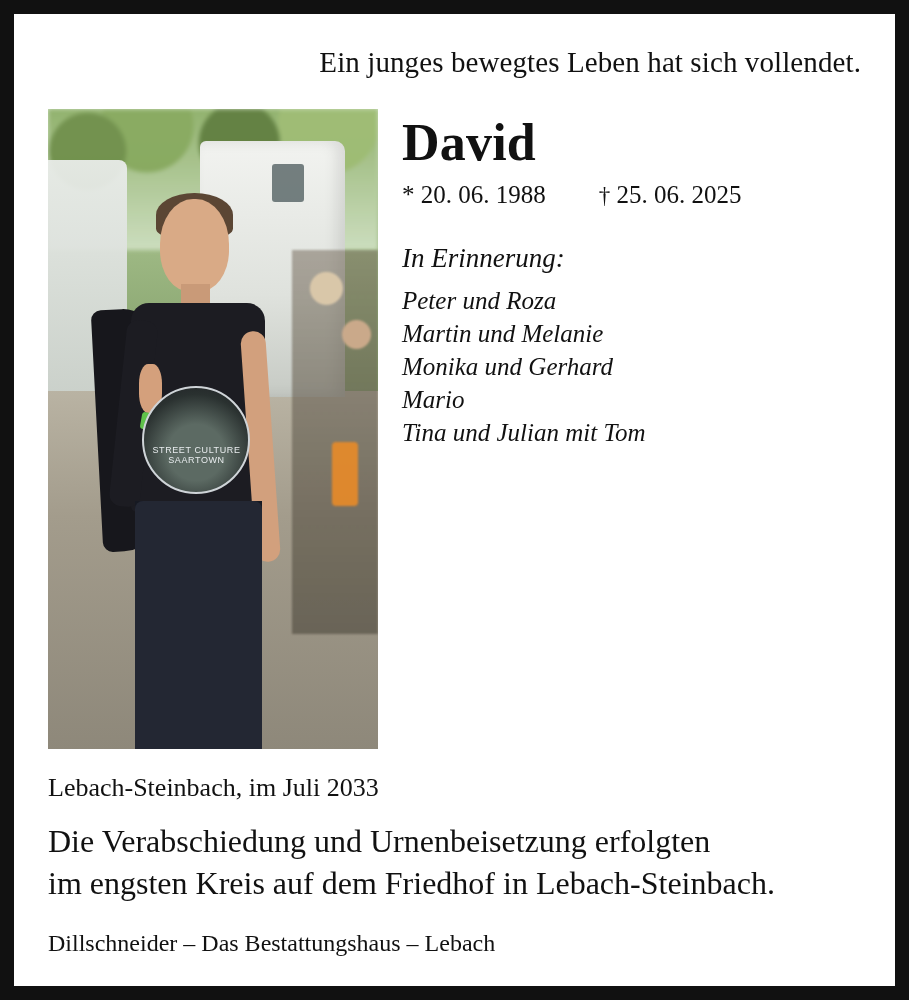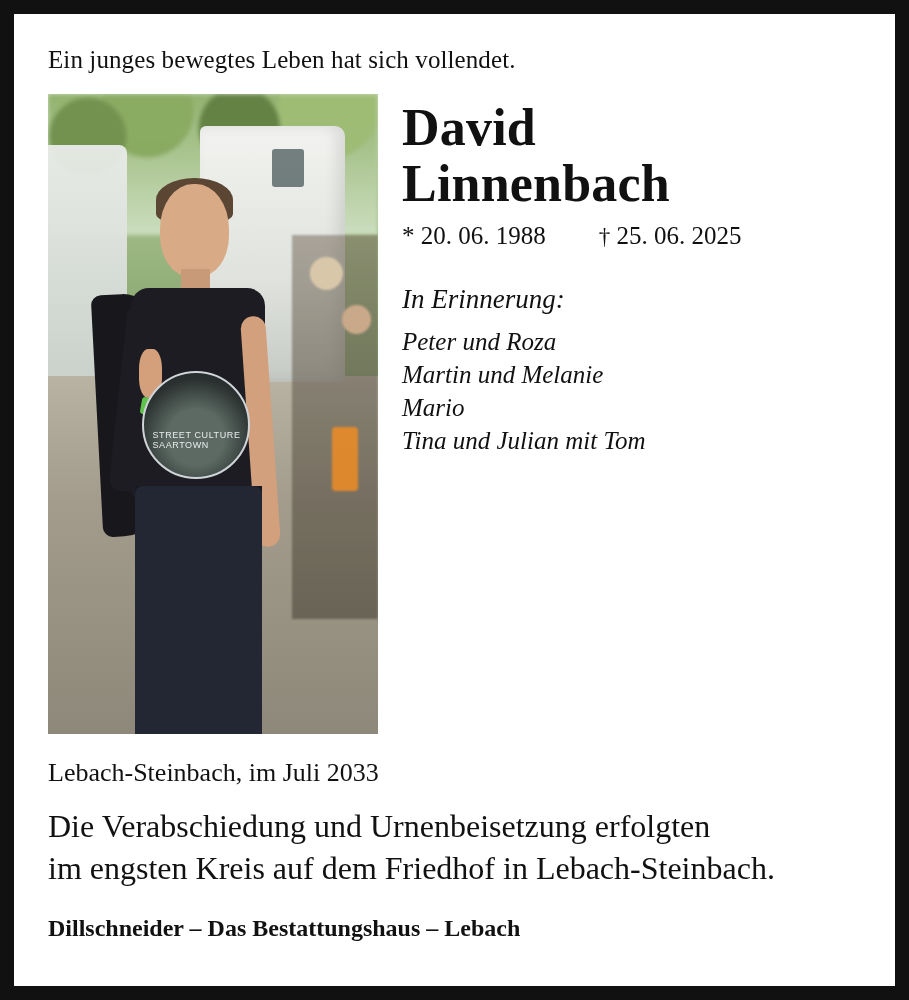"Ein junges bewegtes Leben hat" .headline { font-size: 25px -> 29px; margin: 6px 0 20px 0 -> 6px 0 30px 0; text-align: left -> right }
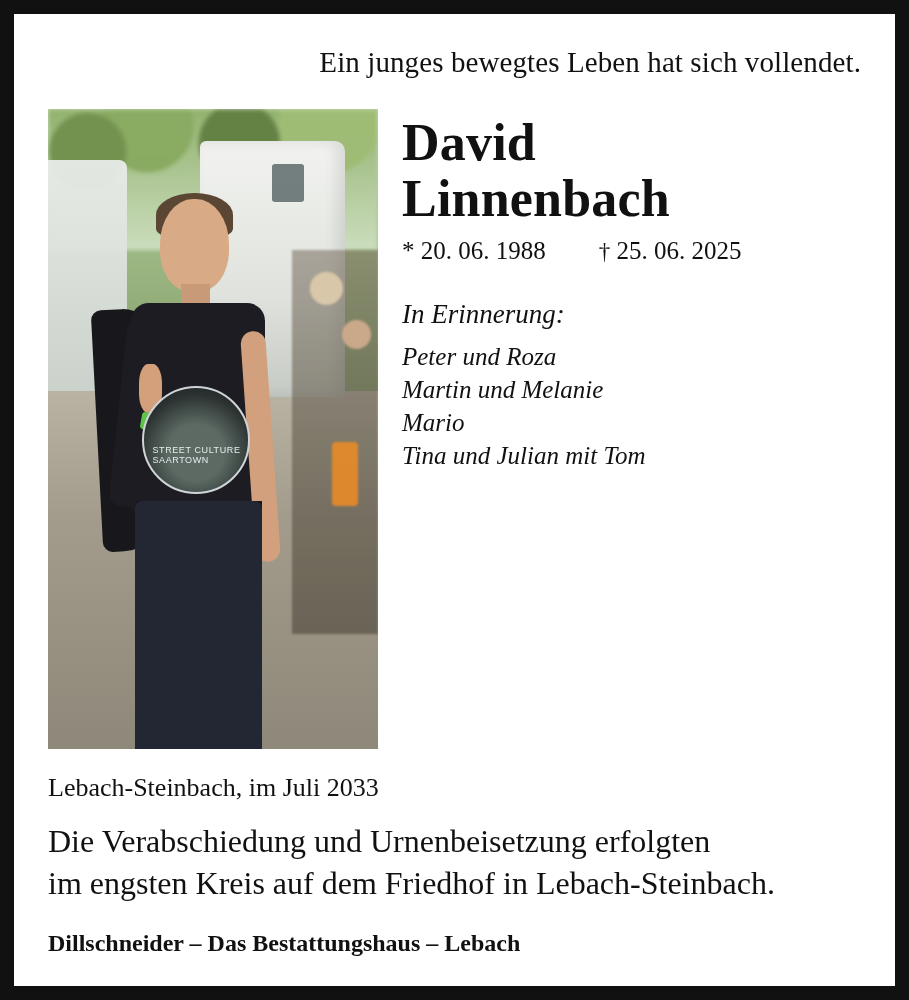"Linnenbach" div { html: <div>Linnenbach</div> -> none }
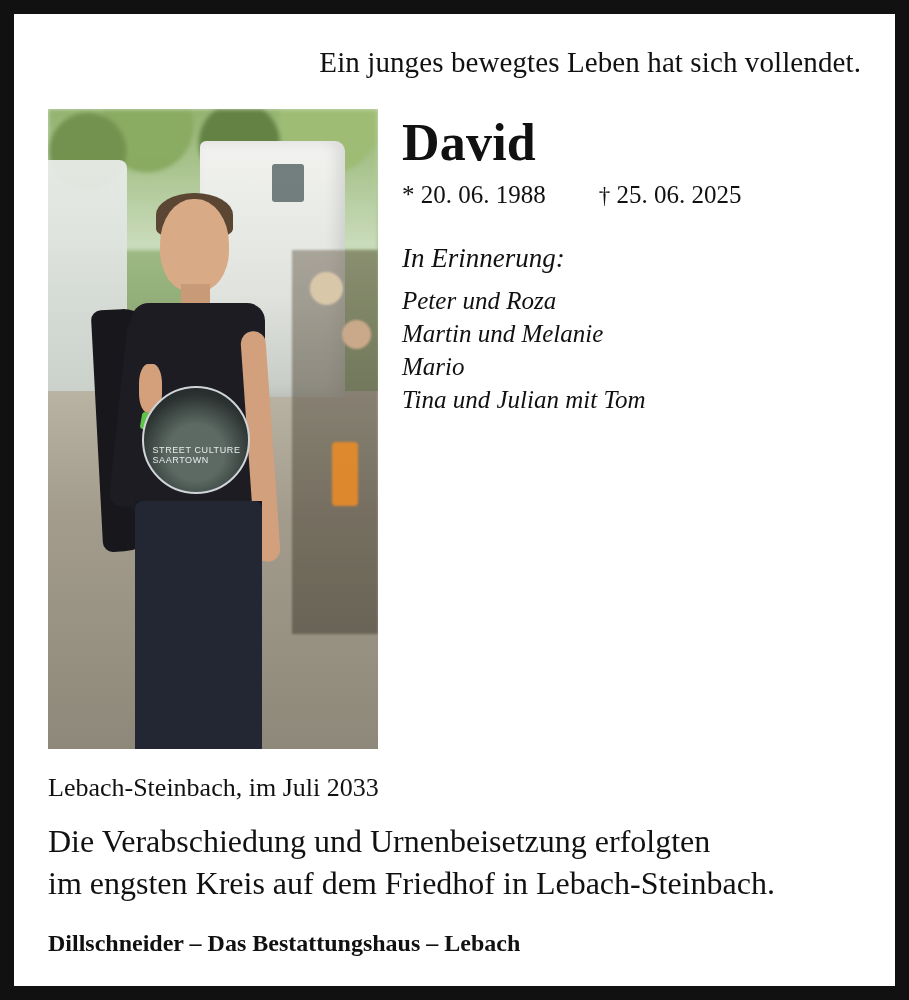"Monika und Gerhard" div { html: none -> <div>Monika und Gerhard</div> }
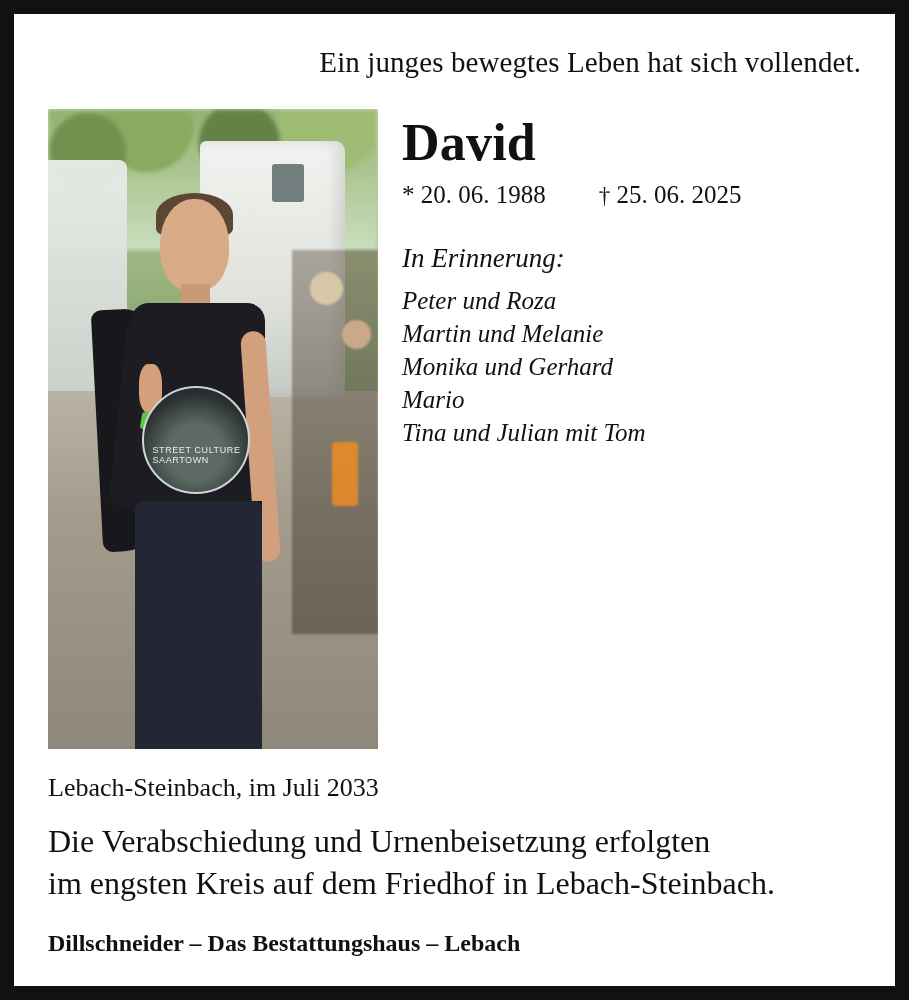"STREET CULTURE" .ph-shirt-text { text-align: left -> center }
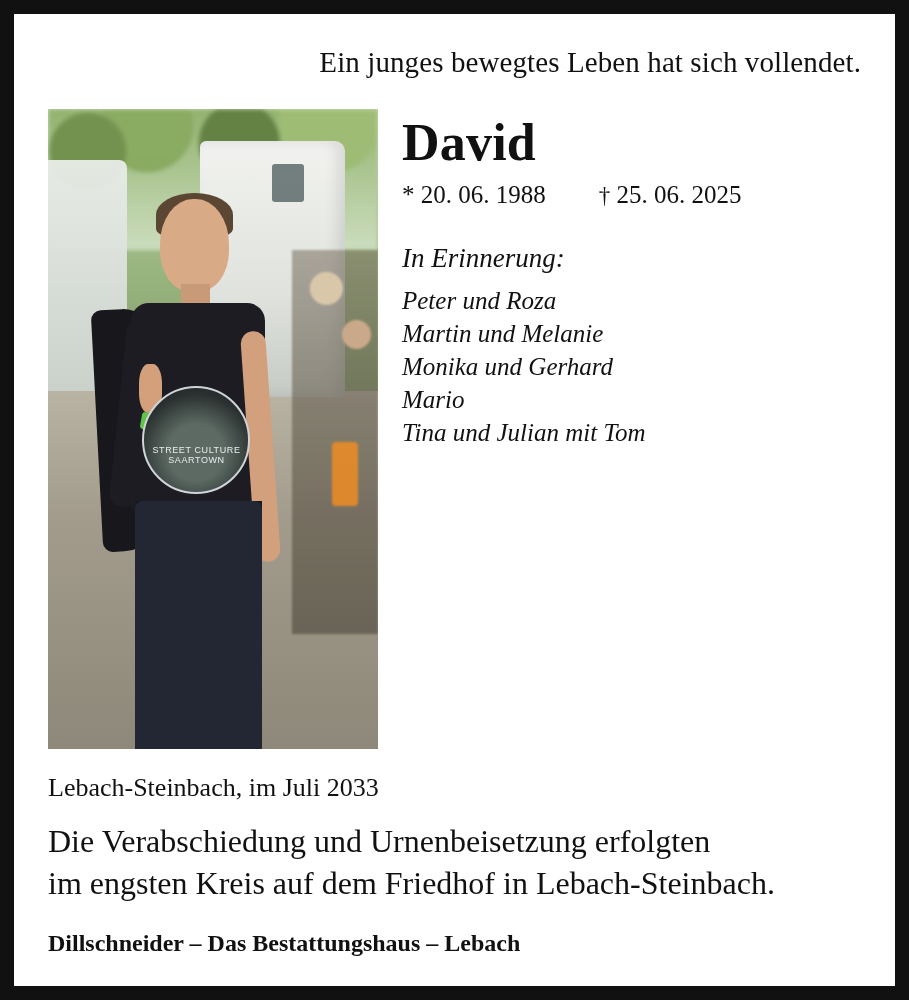"Dillschneider – Das Bestattungshaus –" .funeral-home { font-weight: bold -> none }
